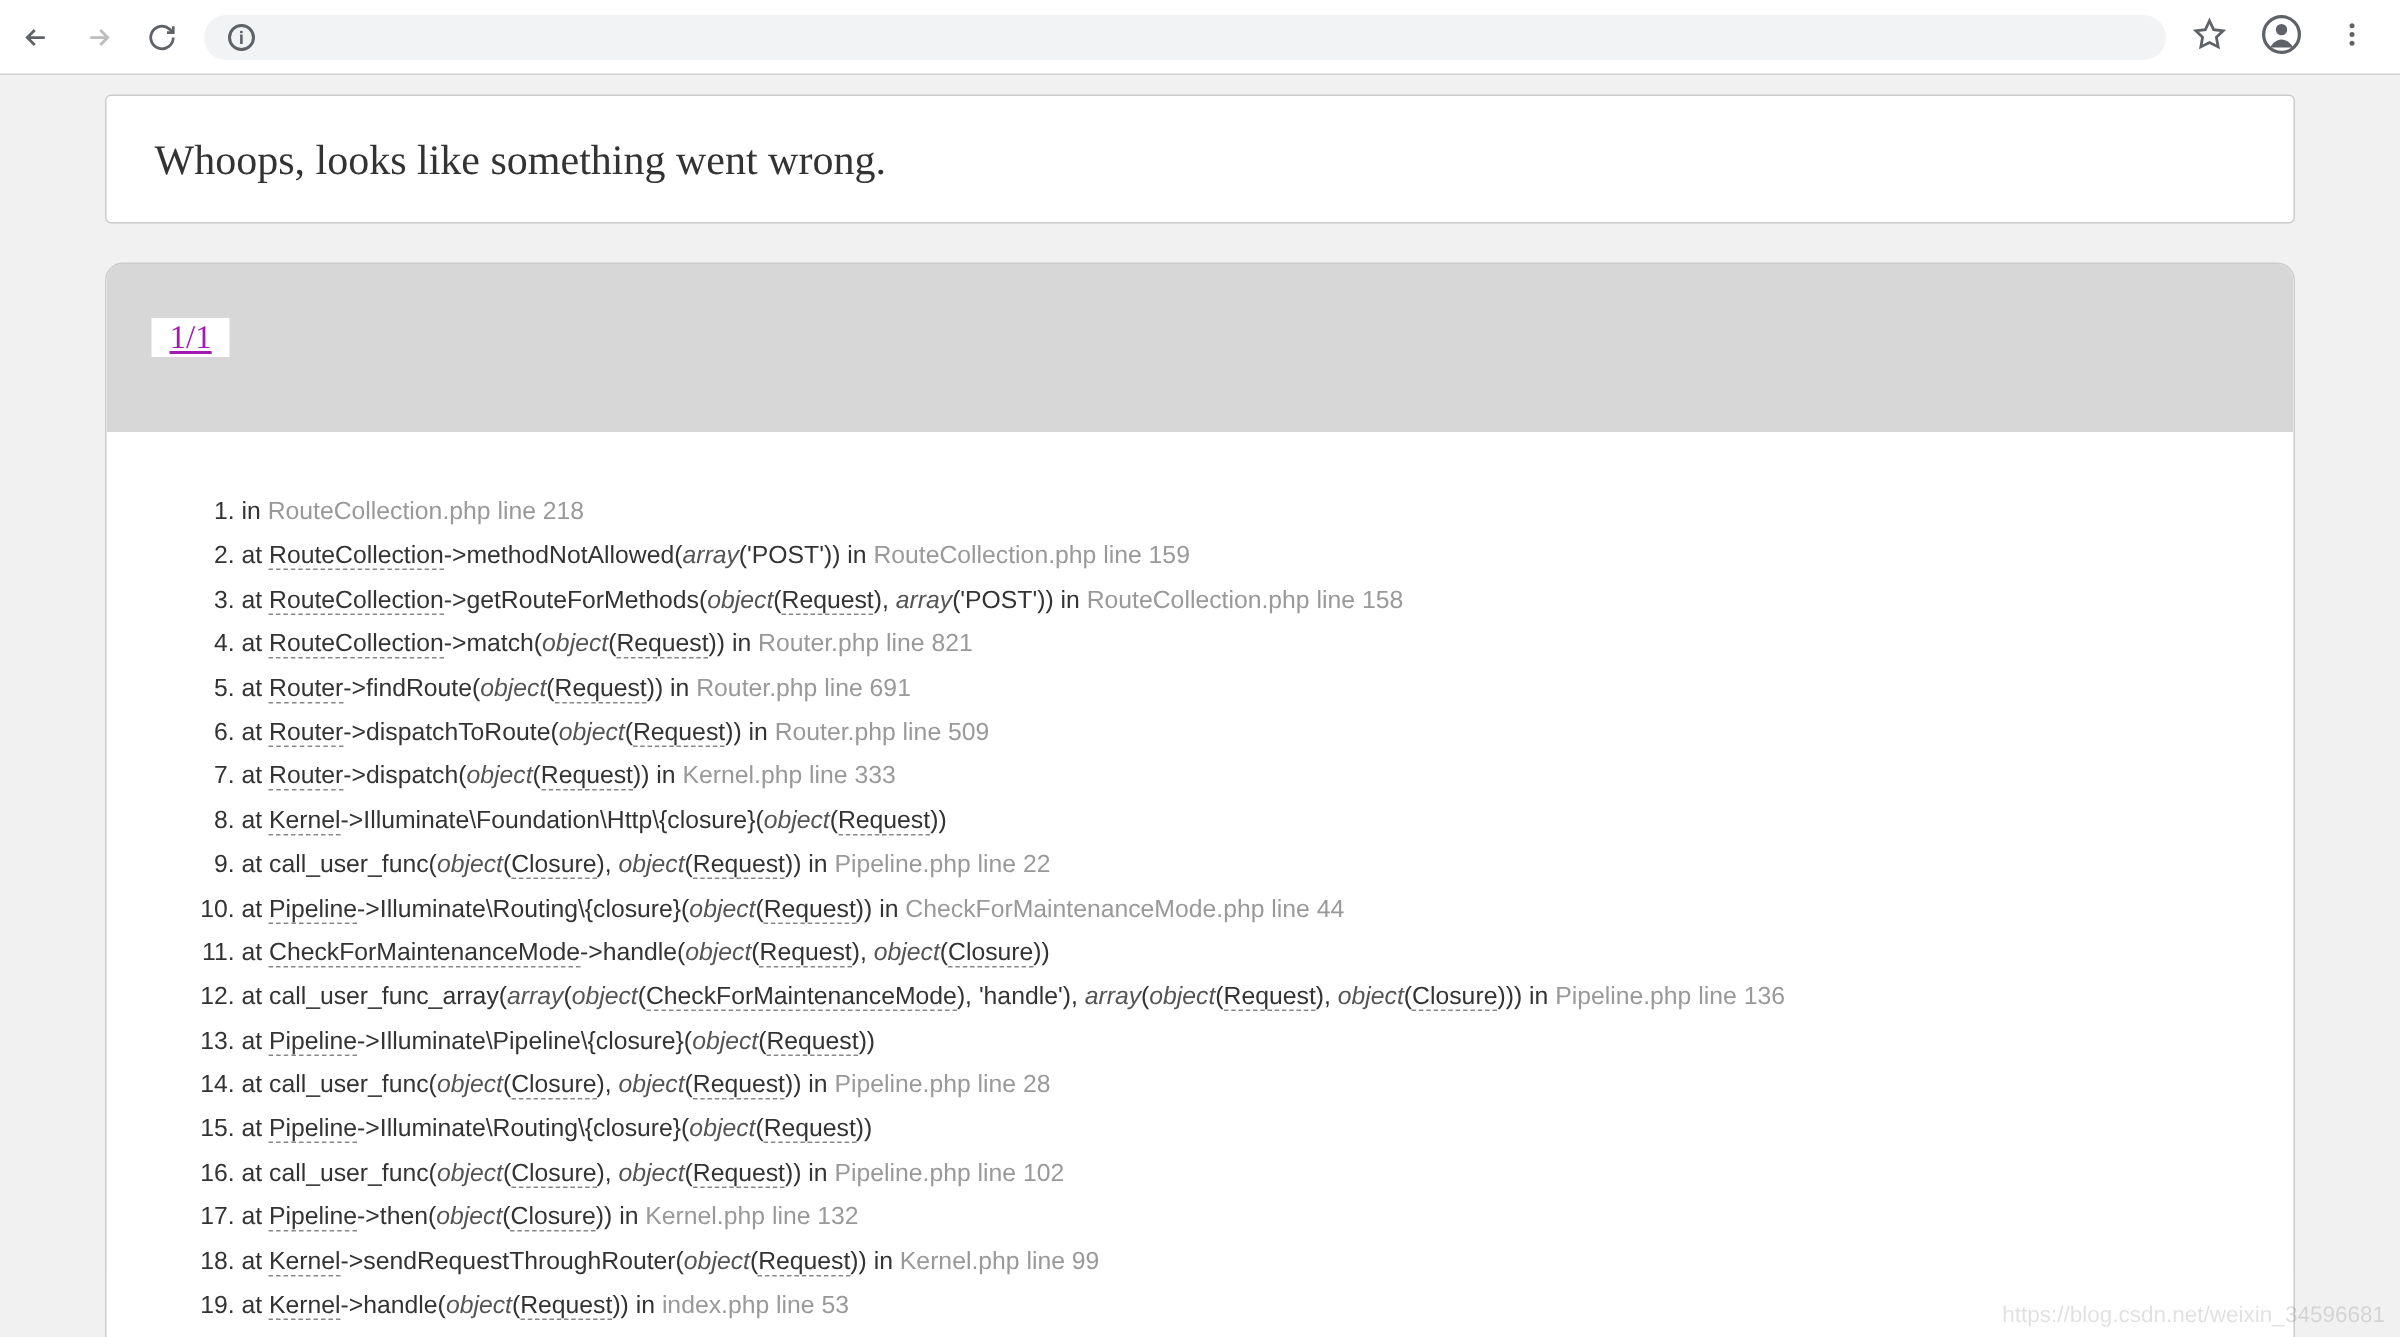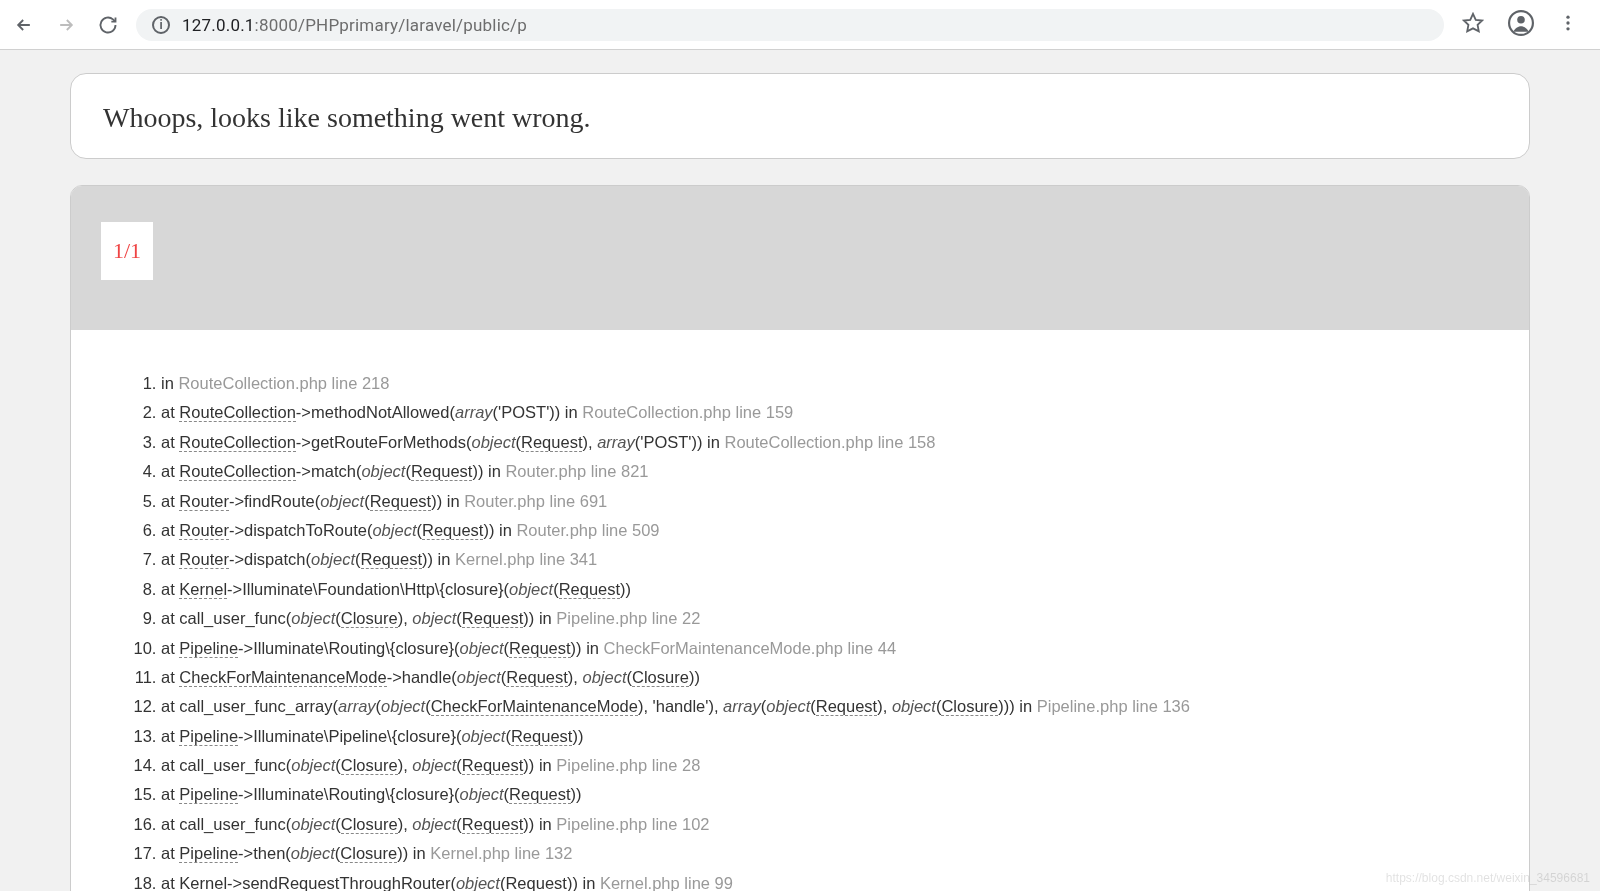"127.0.0.1:8000/PHPprimary/laravel/public" span.url { html: <span> <span>127.0.0.1</span><span>:8000/PHPprimary/laravel/public/p</span> </span> -> none }
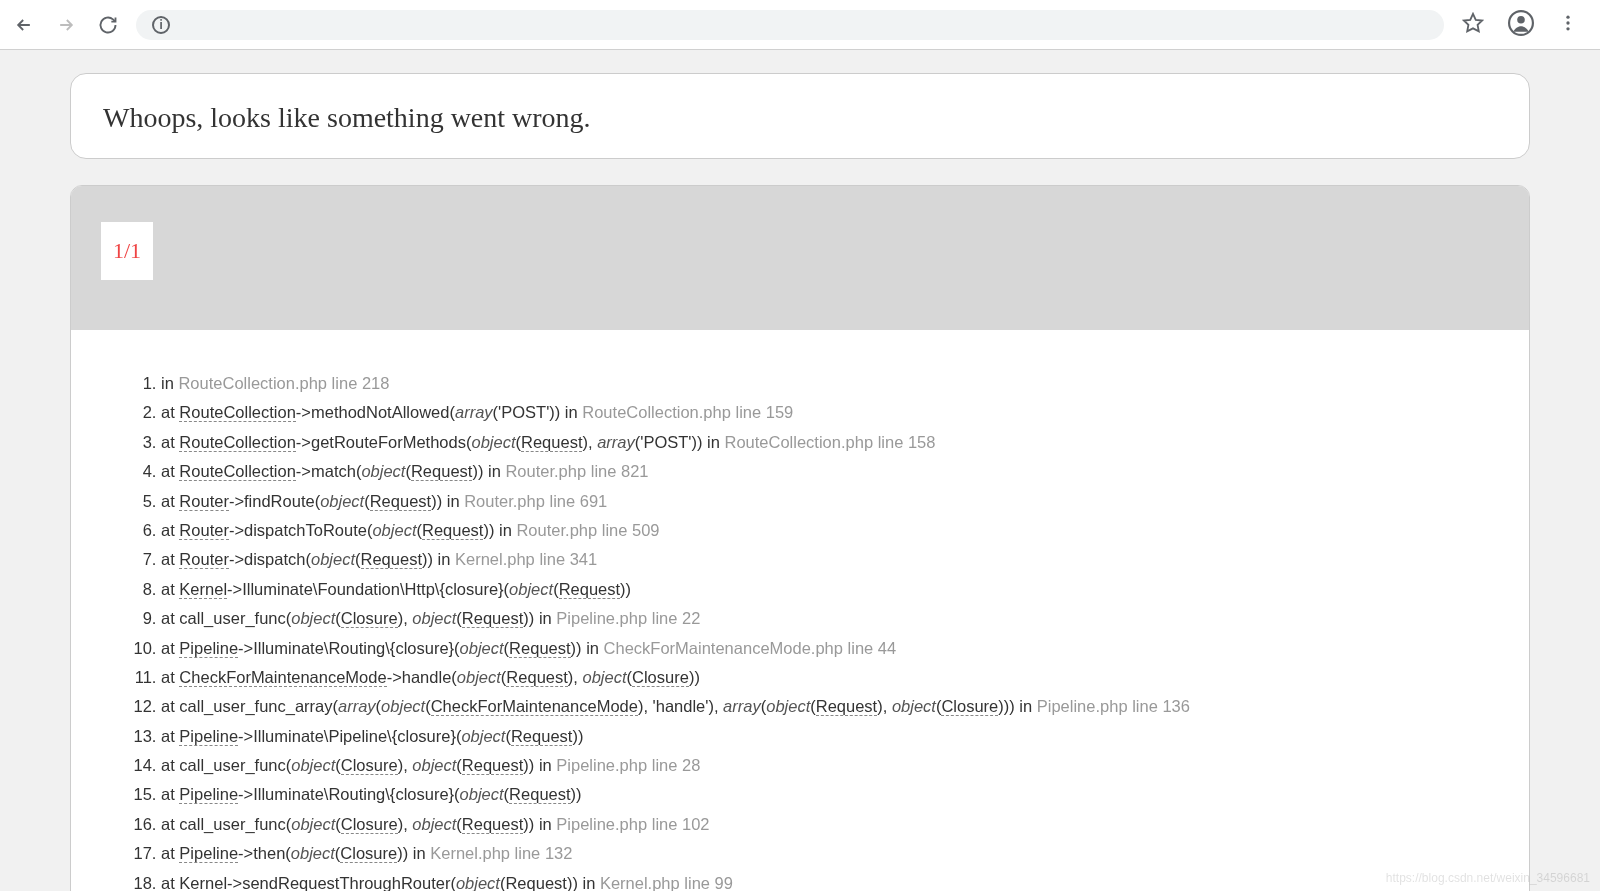"Whoops, looks like something went" .whoops-box { border-radius: 16px -> 4px; margin-top: 15px -> 5px }
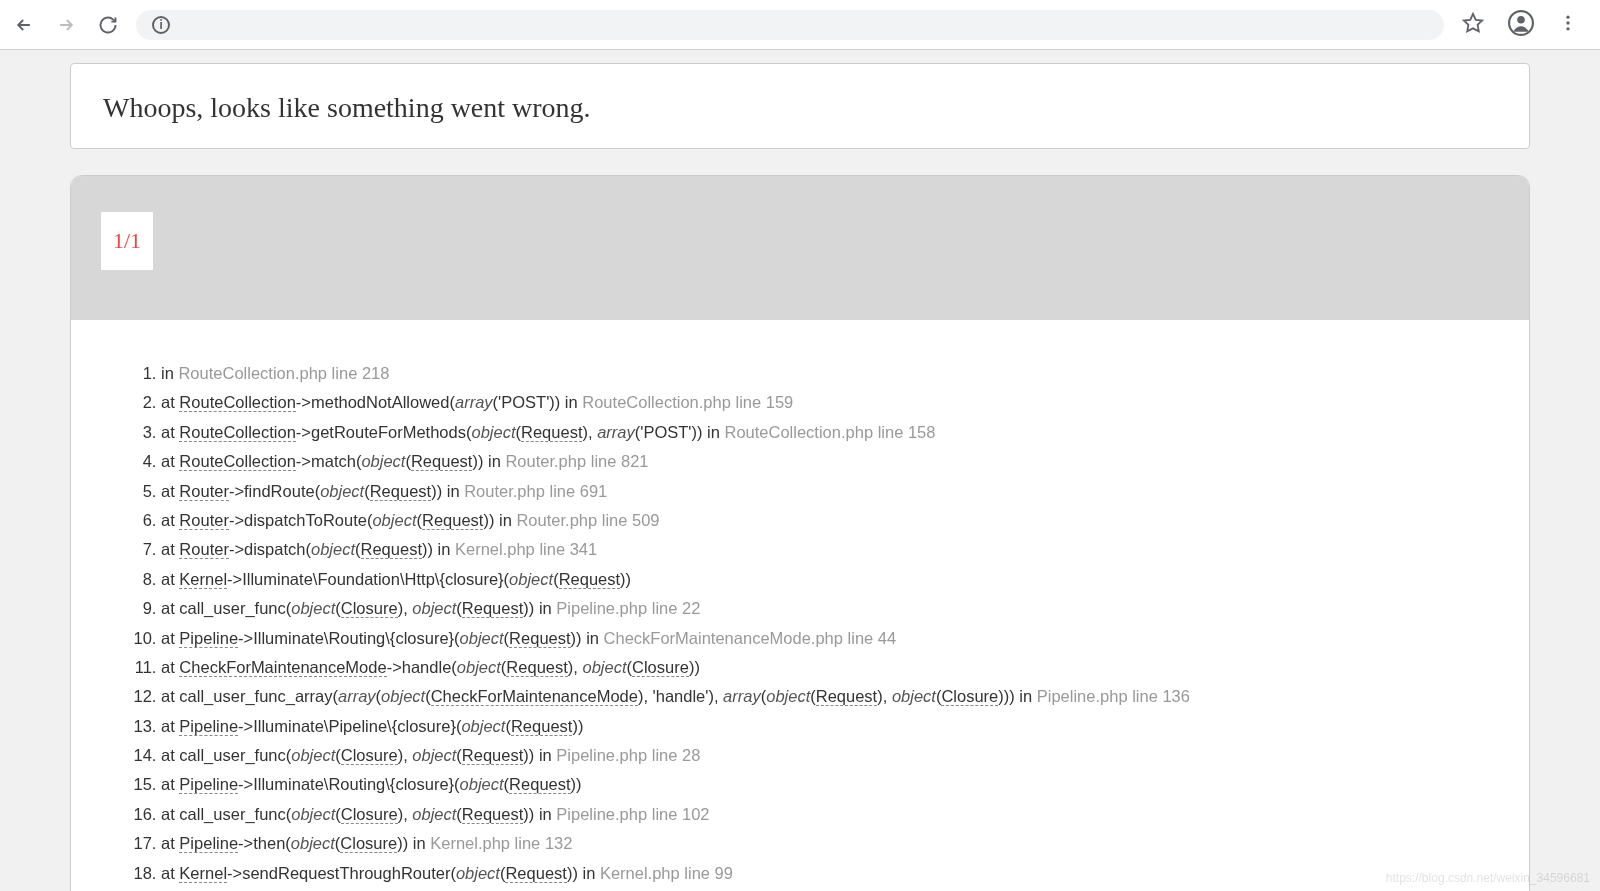"1/1" .counter { color: #ef4444 -> #a21caf; padding: 16px 12px -> 0 12px; text-decoration: none -> underline }
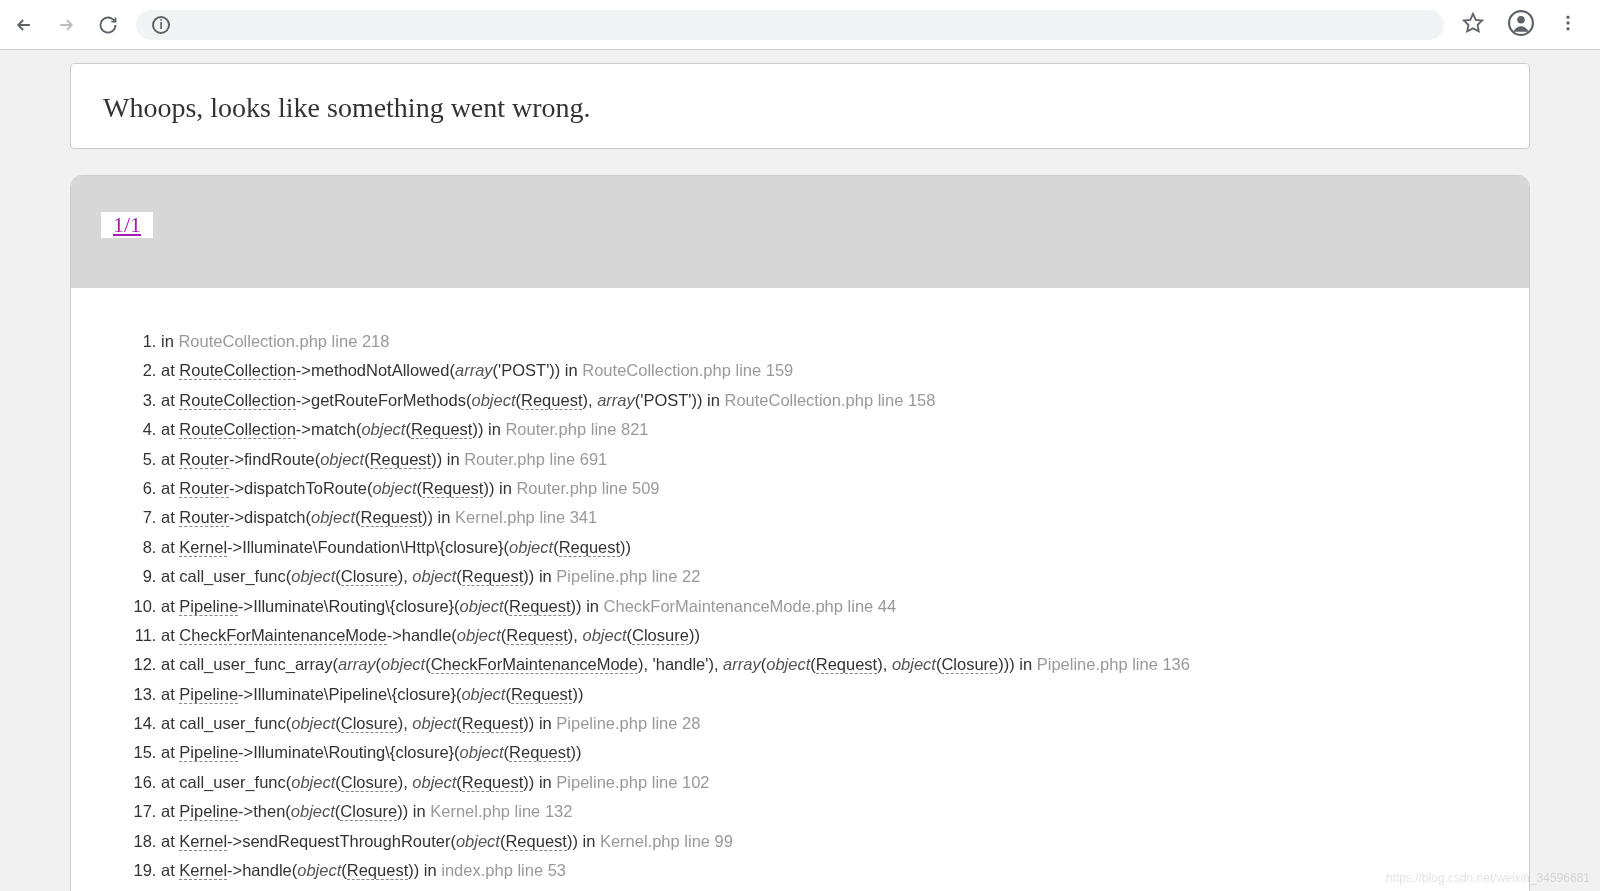"Kernel.php line 341" span.faded { text: 341 -> 333 }
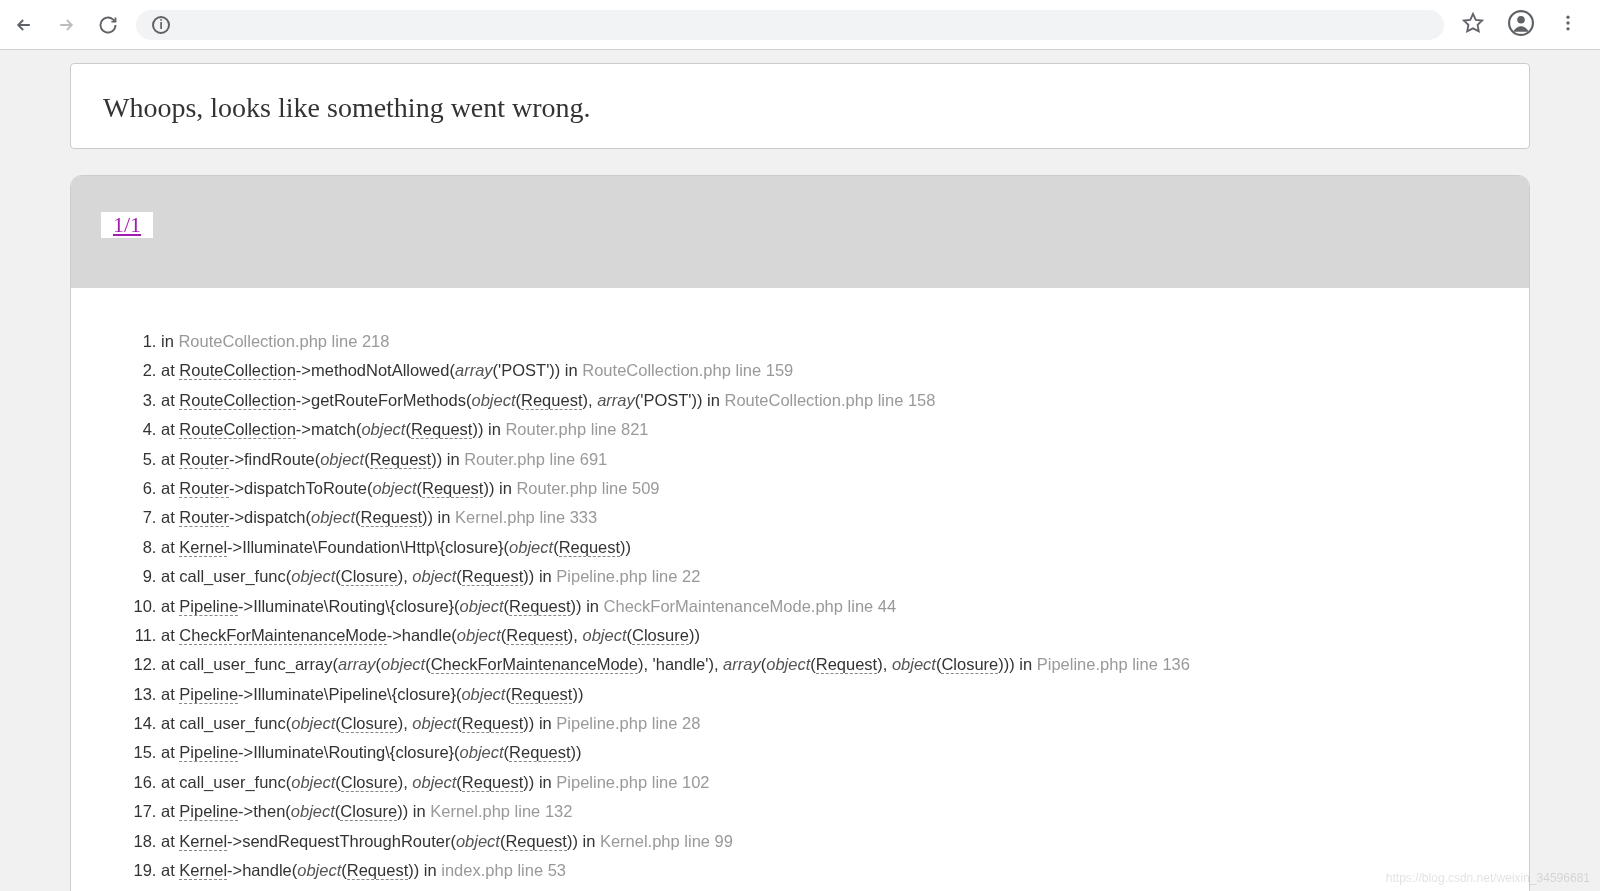"https://blog.csdn.net/weixin_34596681" .watermark { font-size: 12px -> 15px }
